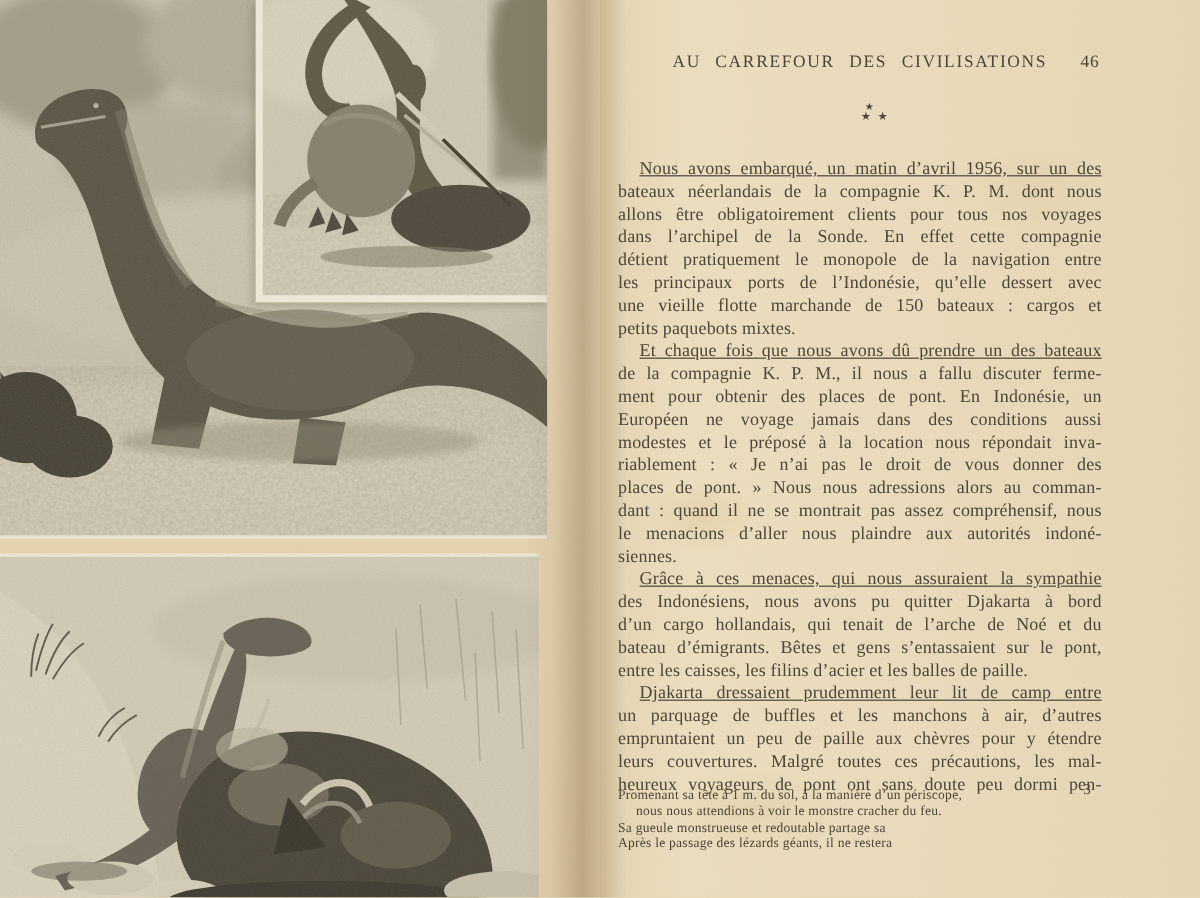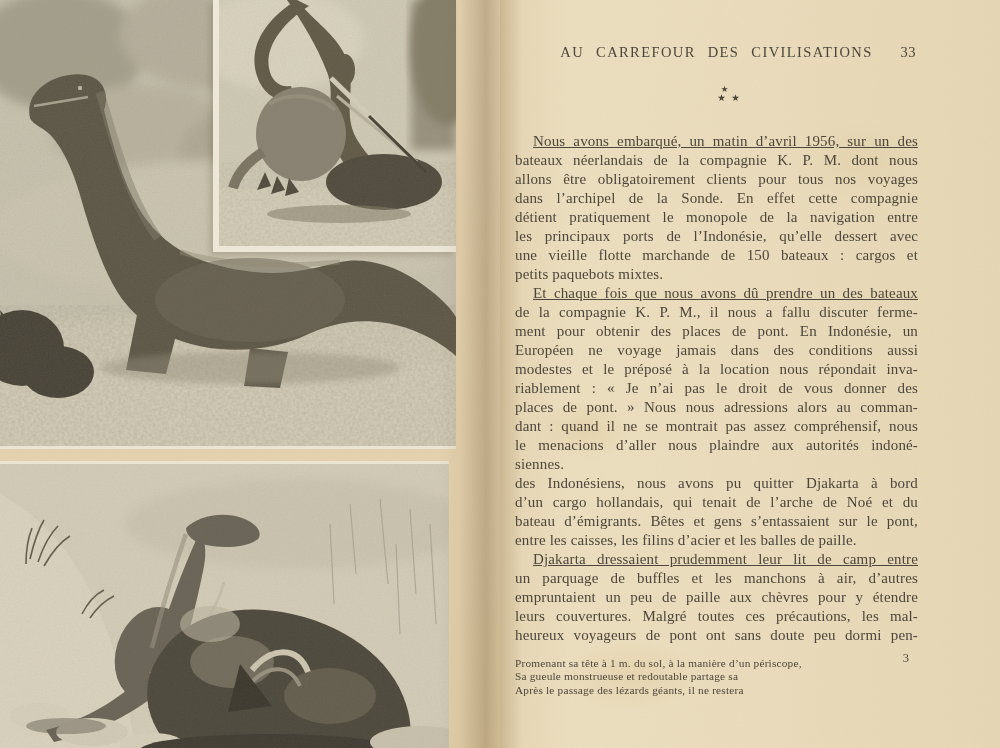"33" span.rh-num { text: 33 -> 46 }
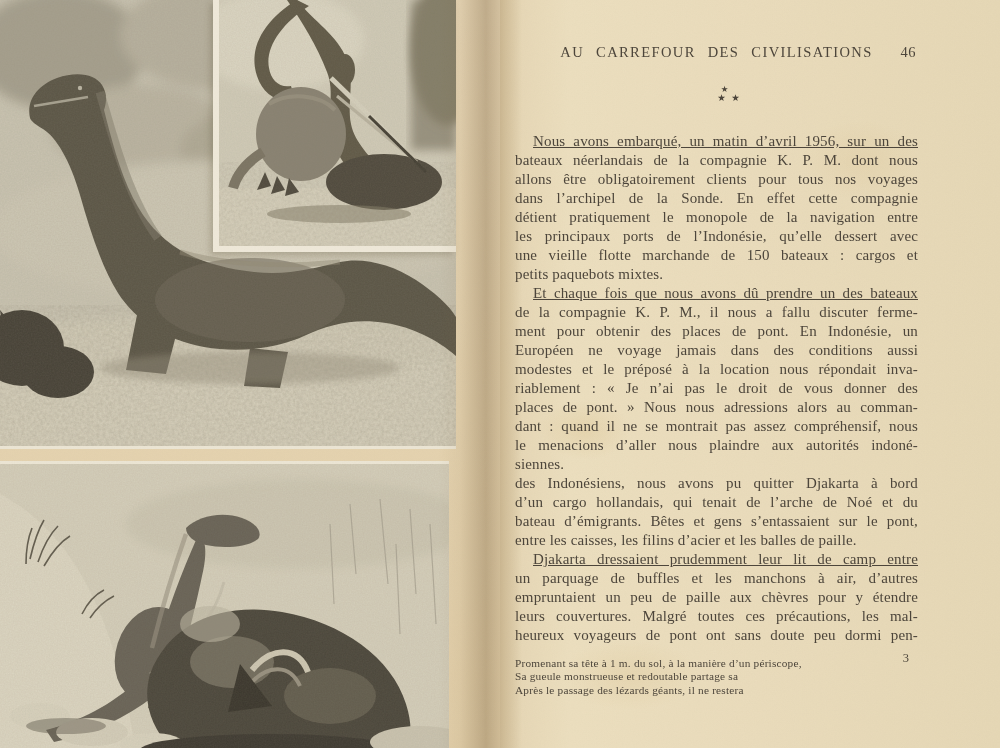"Grâce à ces menaces, qui" div.tline { html: none -> <div>Grâce à ces menaces, qui nous assuraient la sympathie</div> }
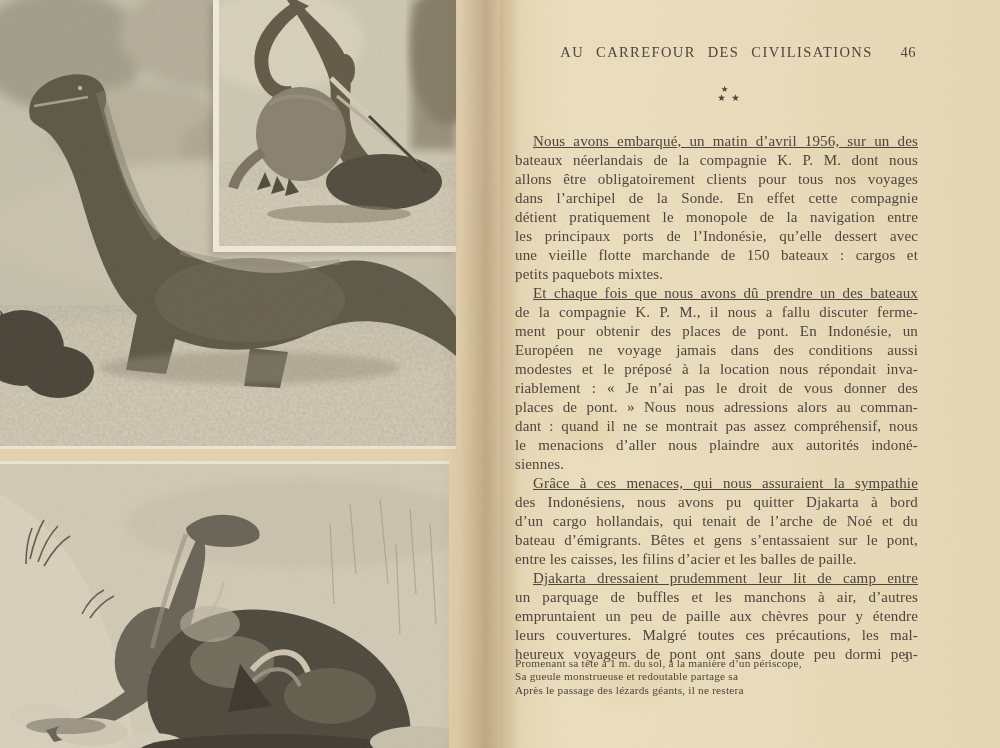"nous nous attendions à voir" div.cap-line2 { html: none -> <div>nous nous attendions à voir le monstre cracher du feu.</div> }
